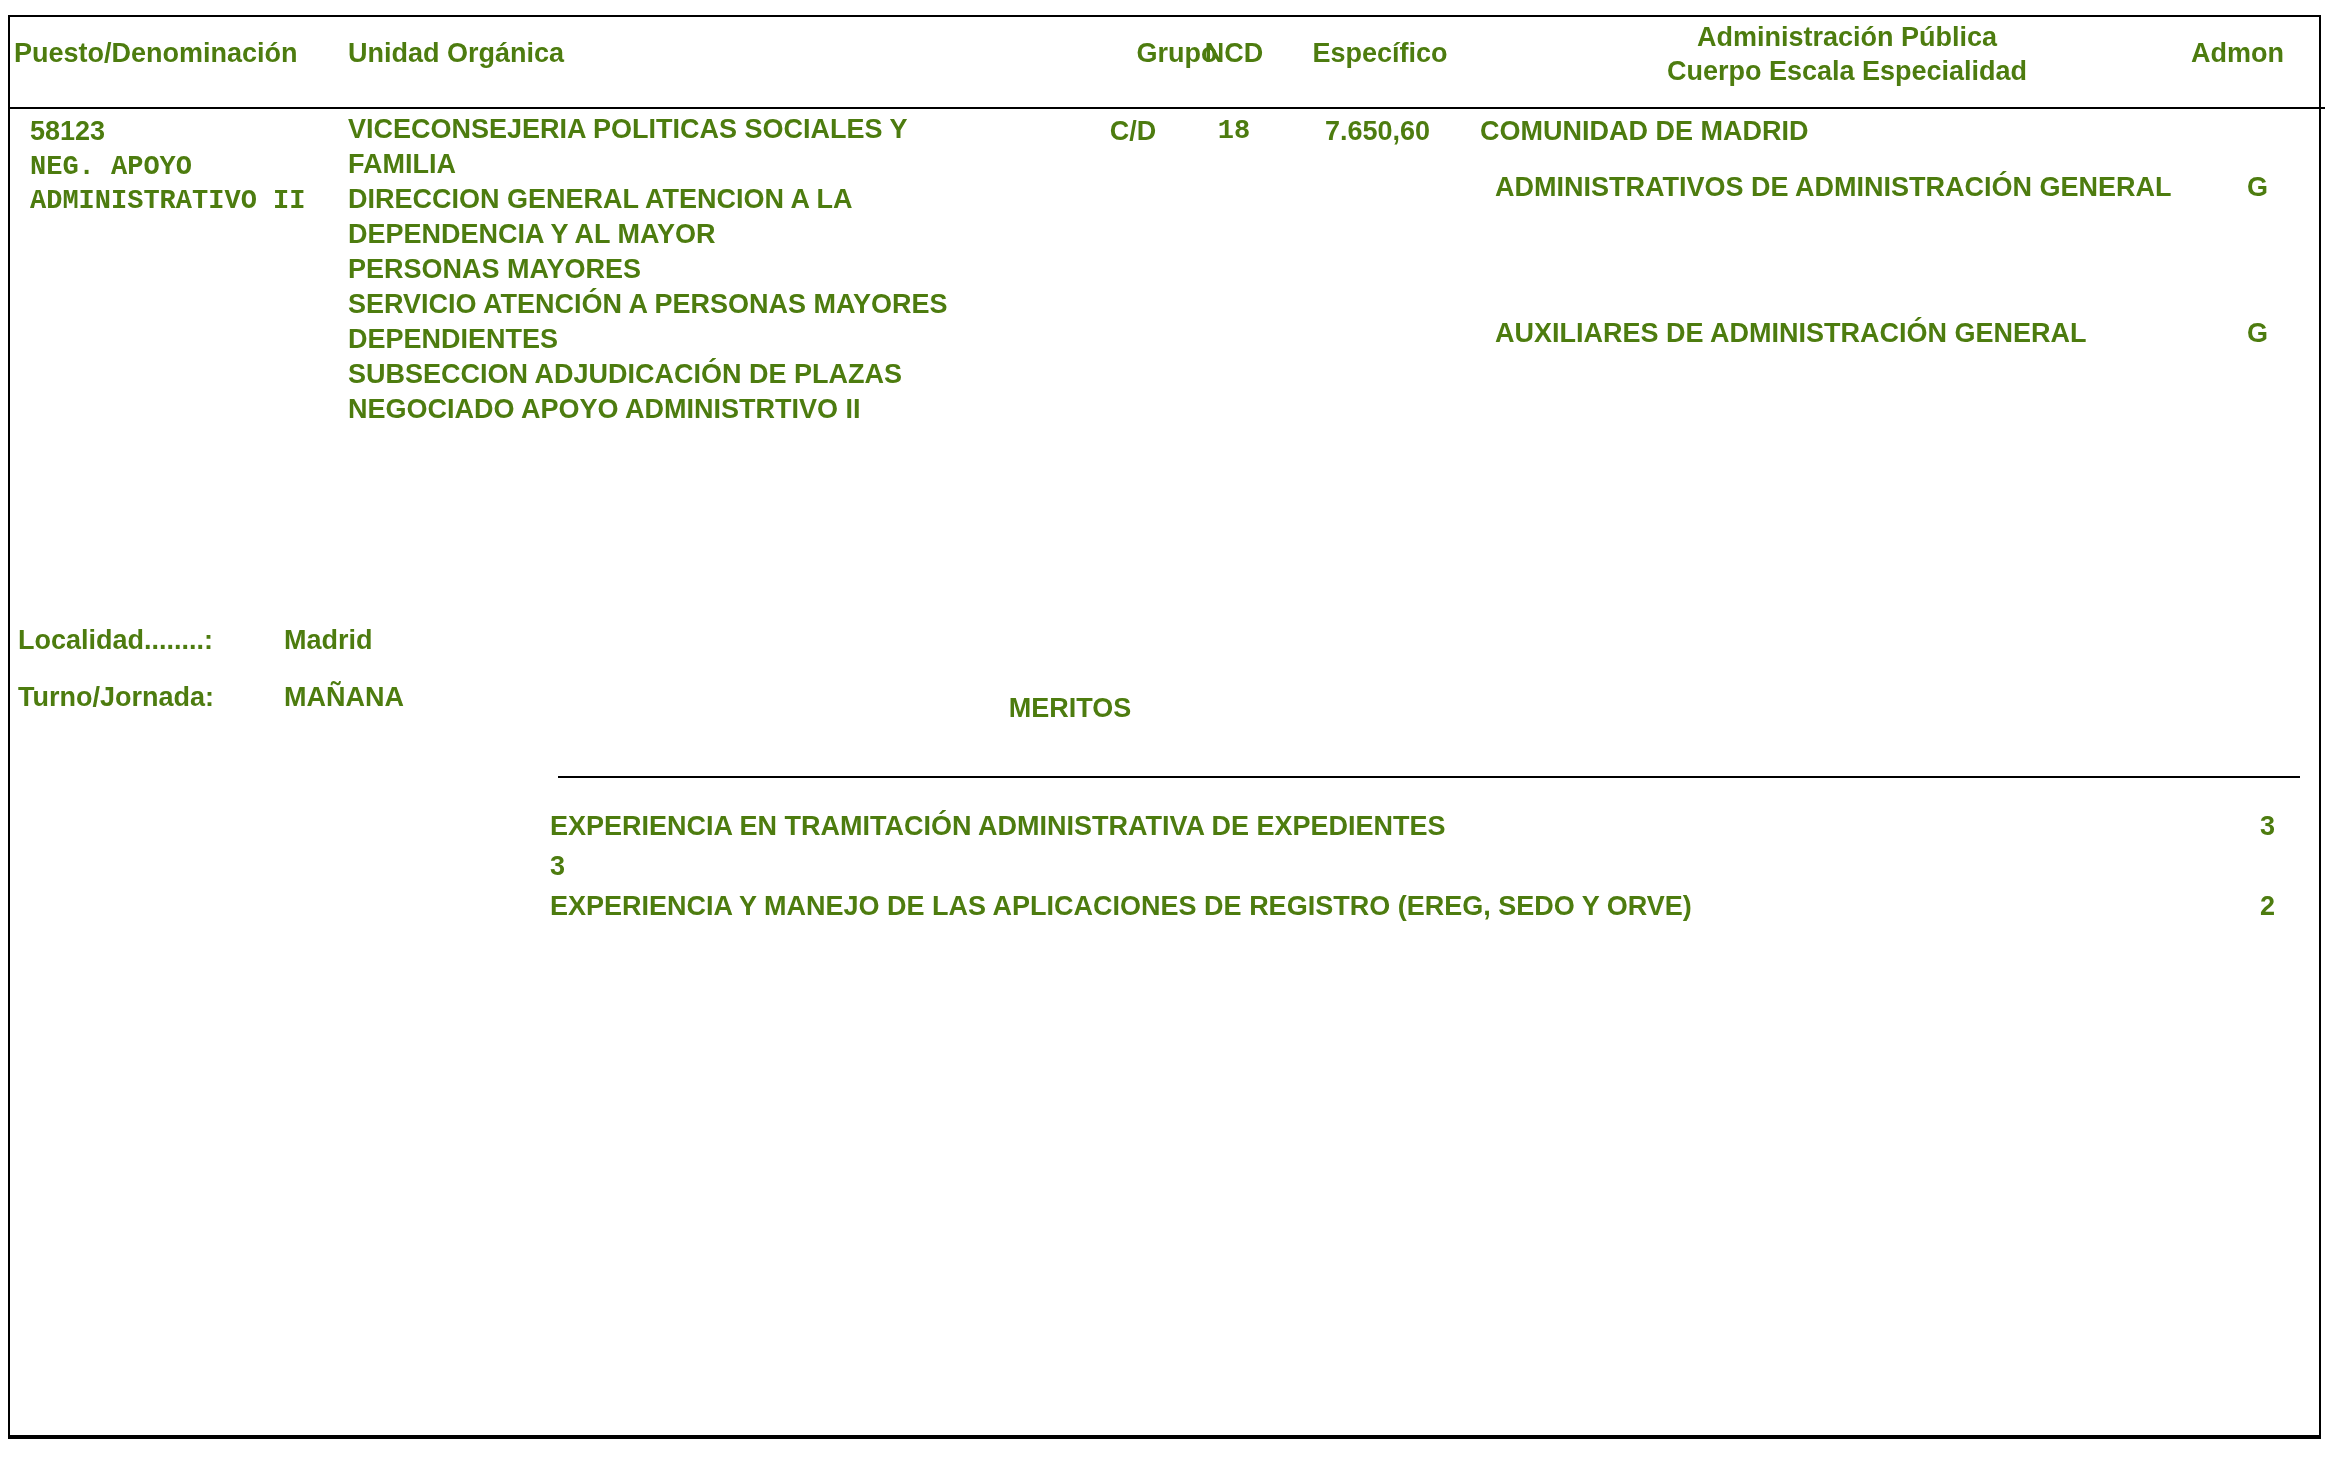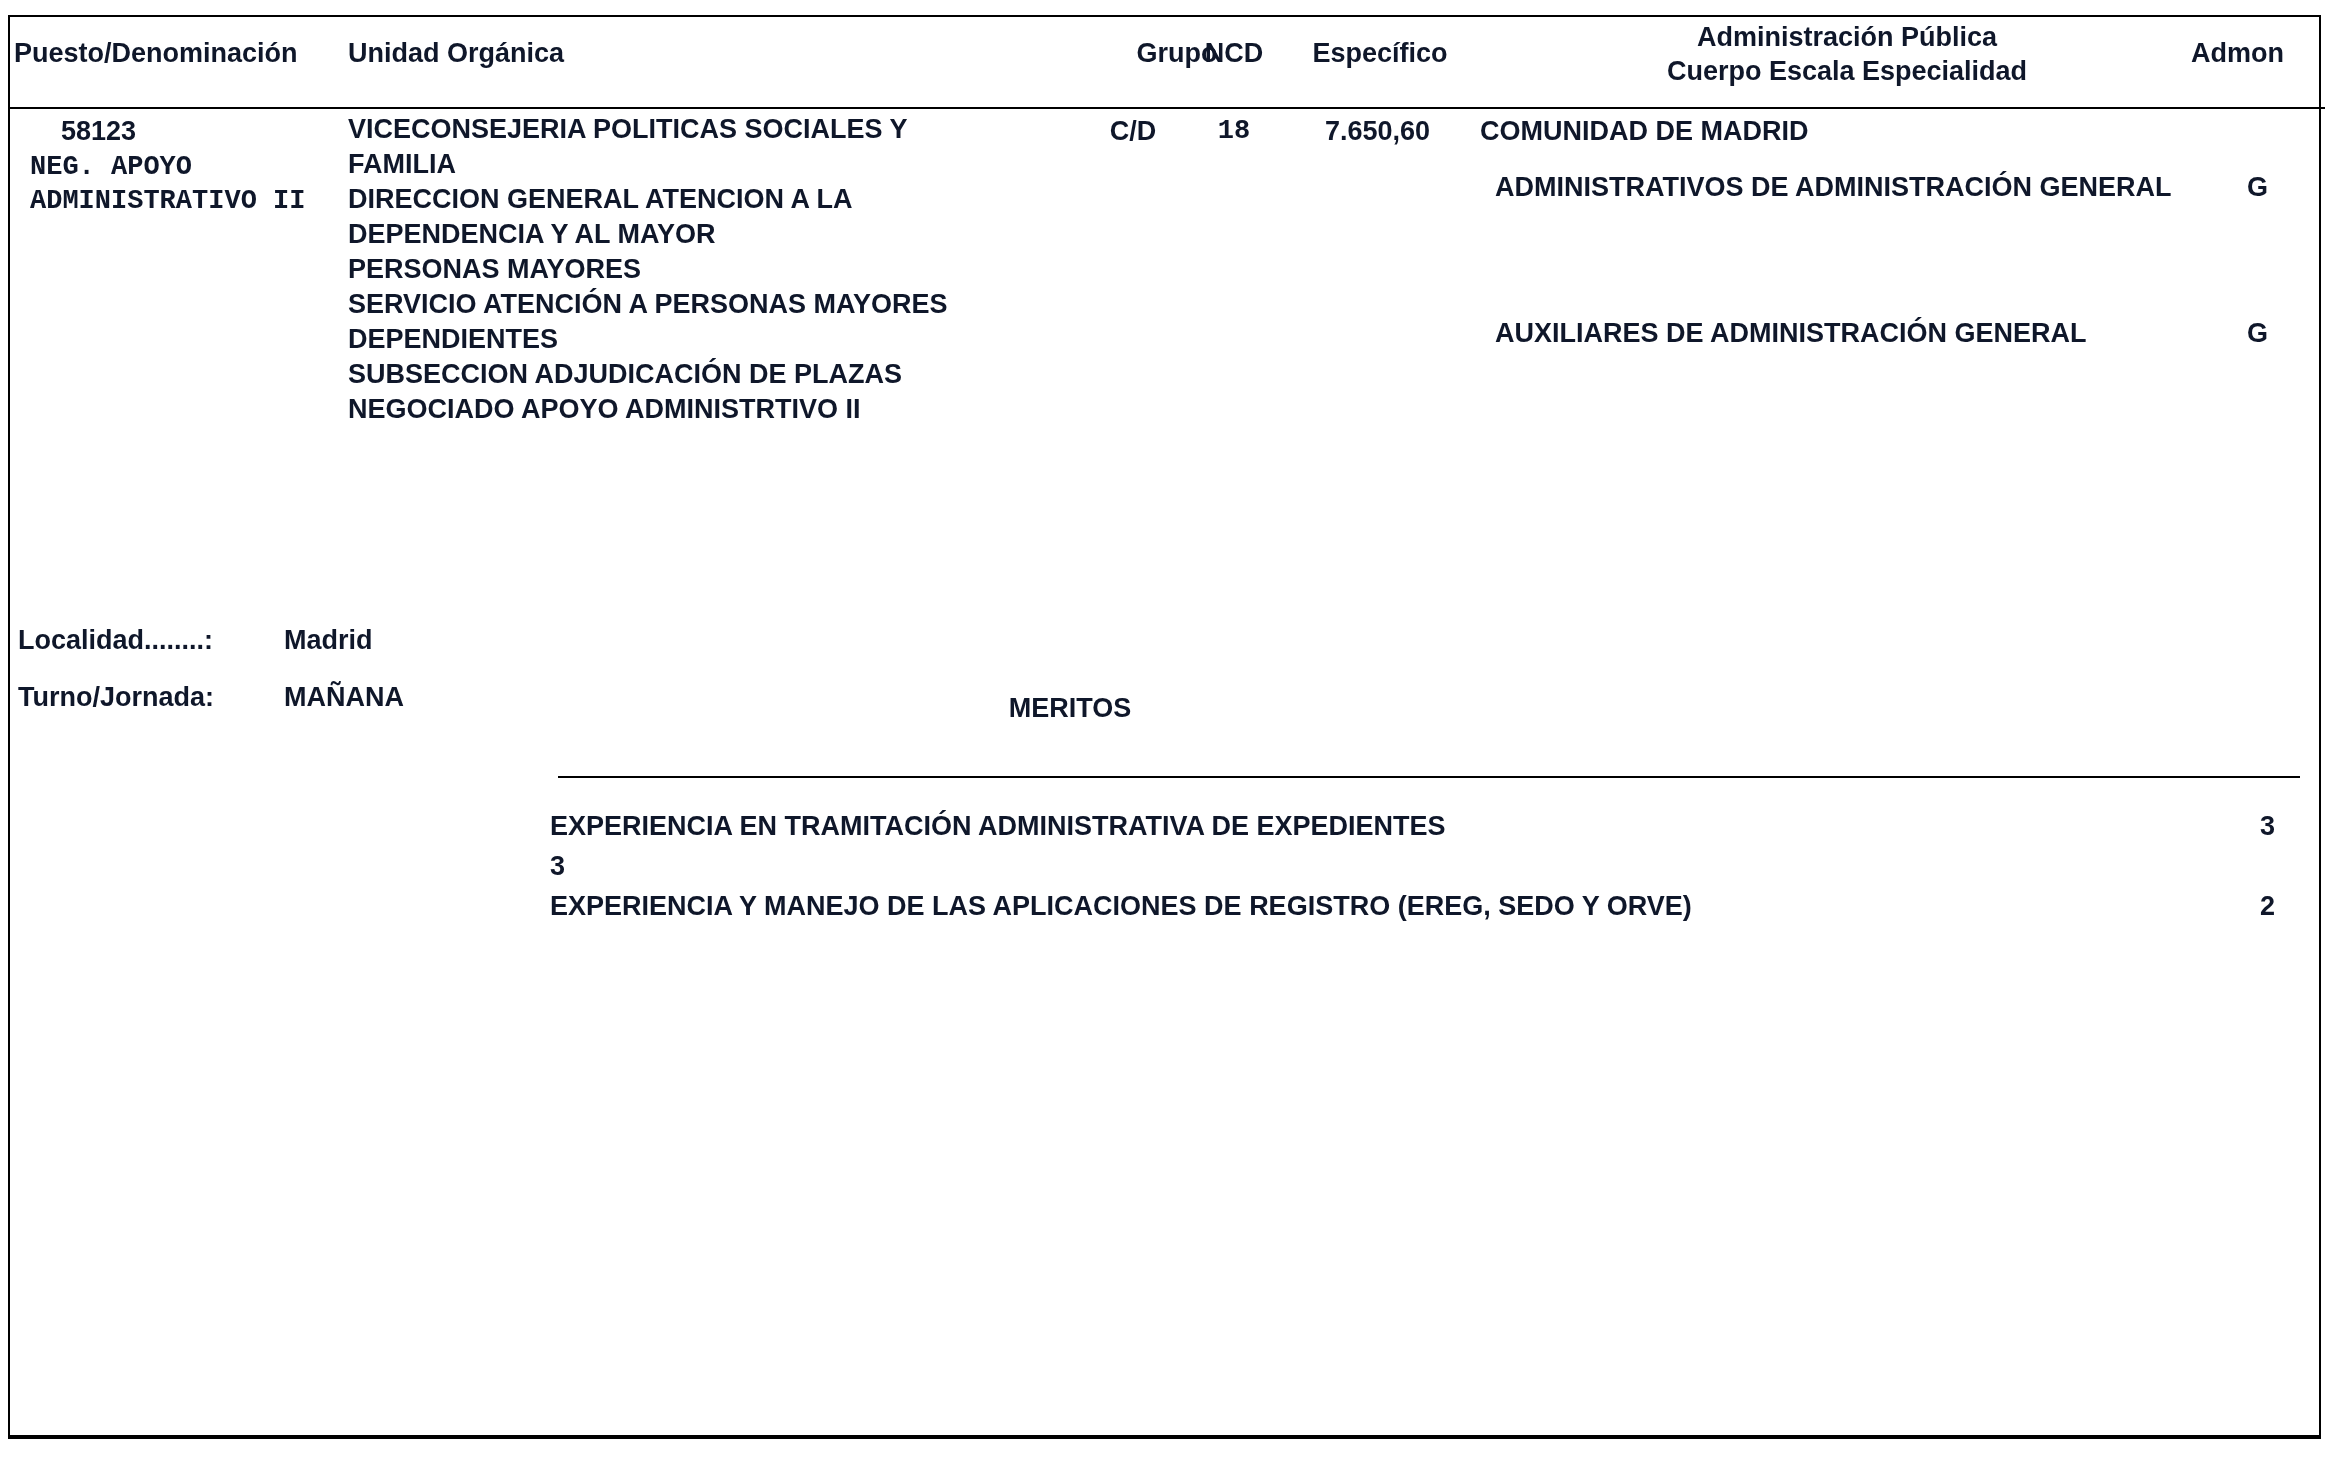"Puesto/Denominación" .page { color: #0f172a -> #4d7c0f }
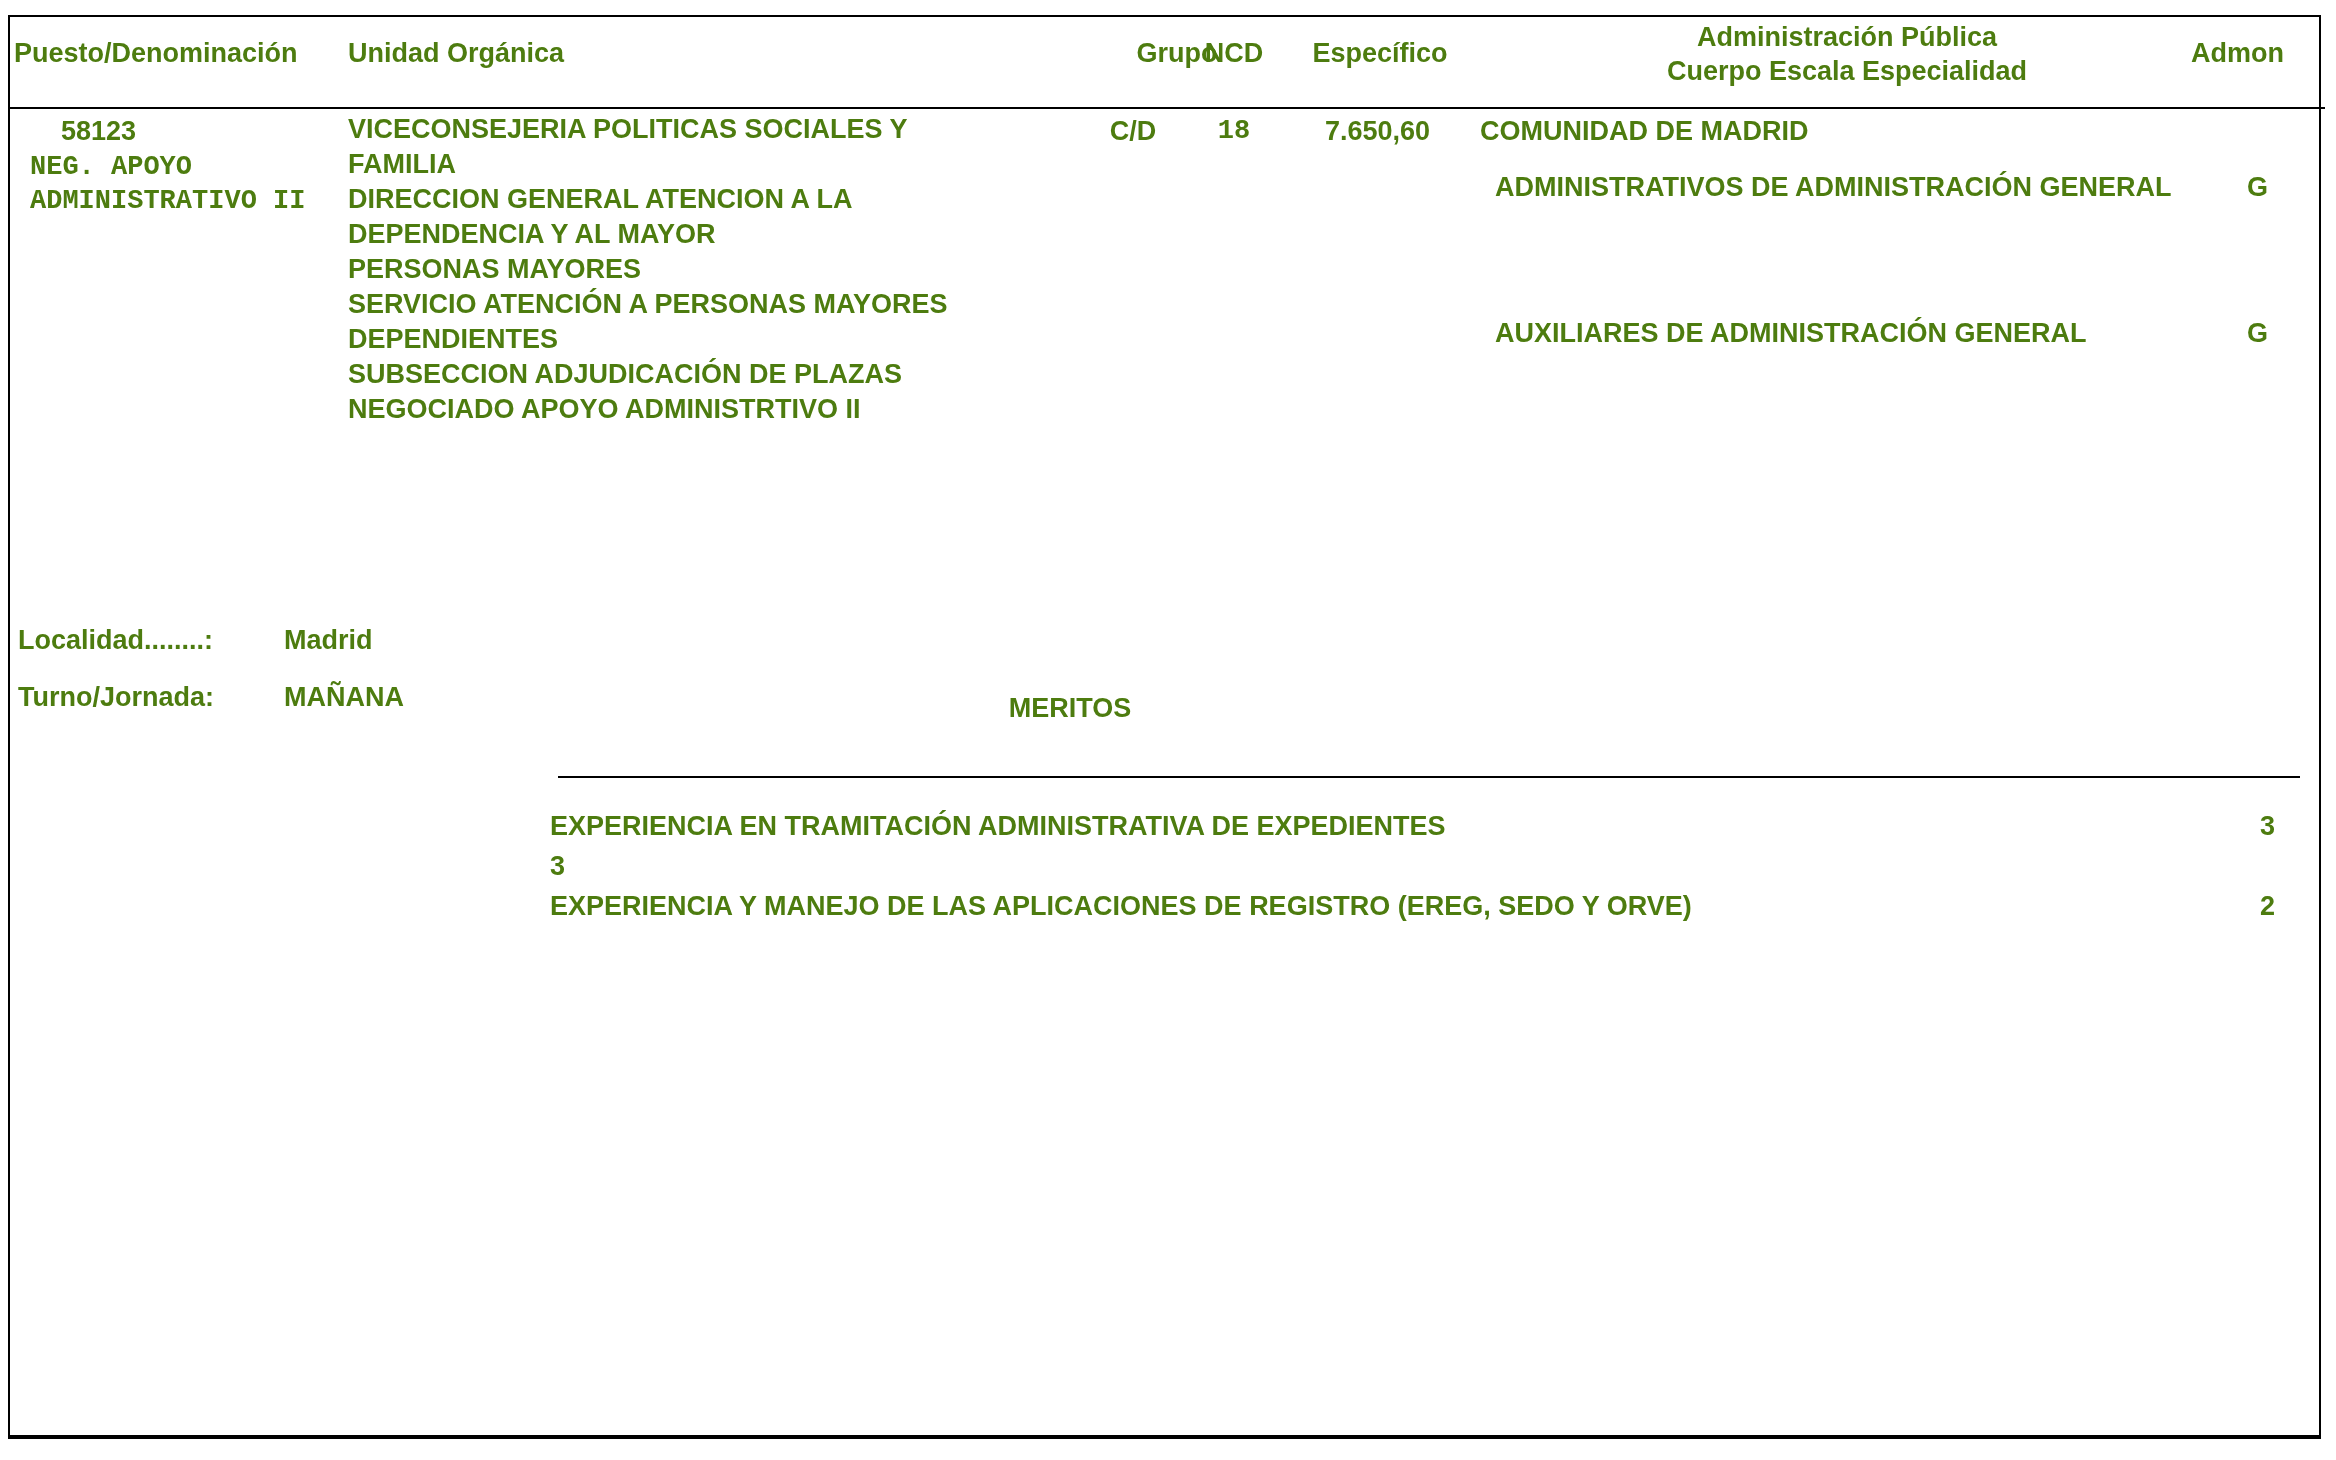"58123" .v-codigo { margin-left: 31px -> none }
